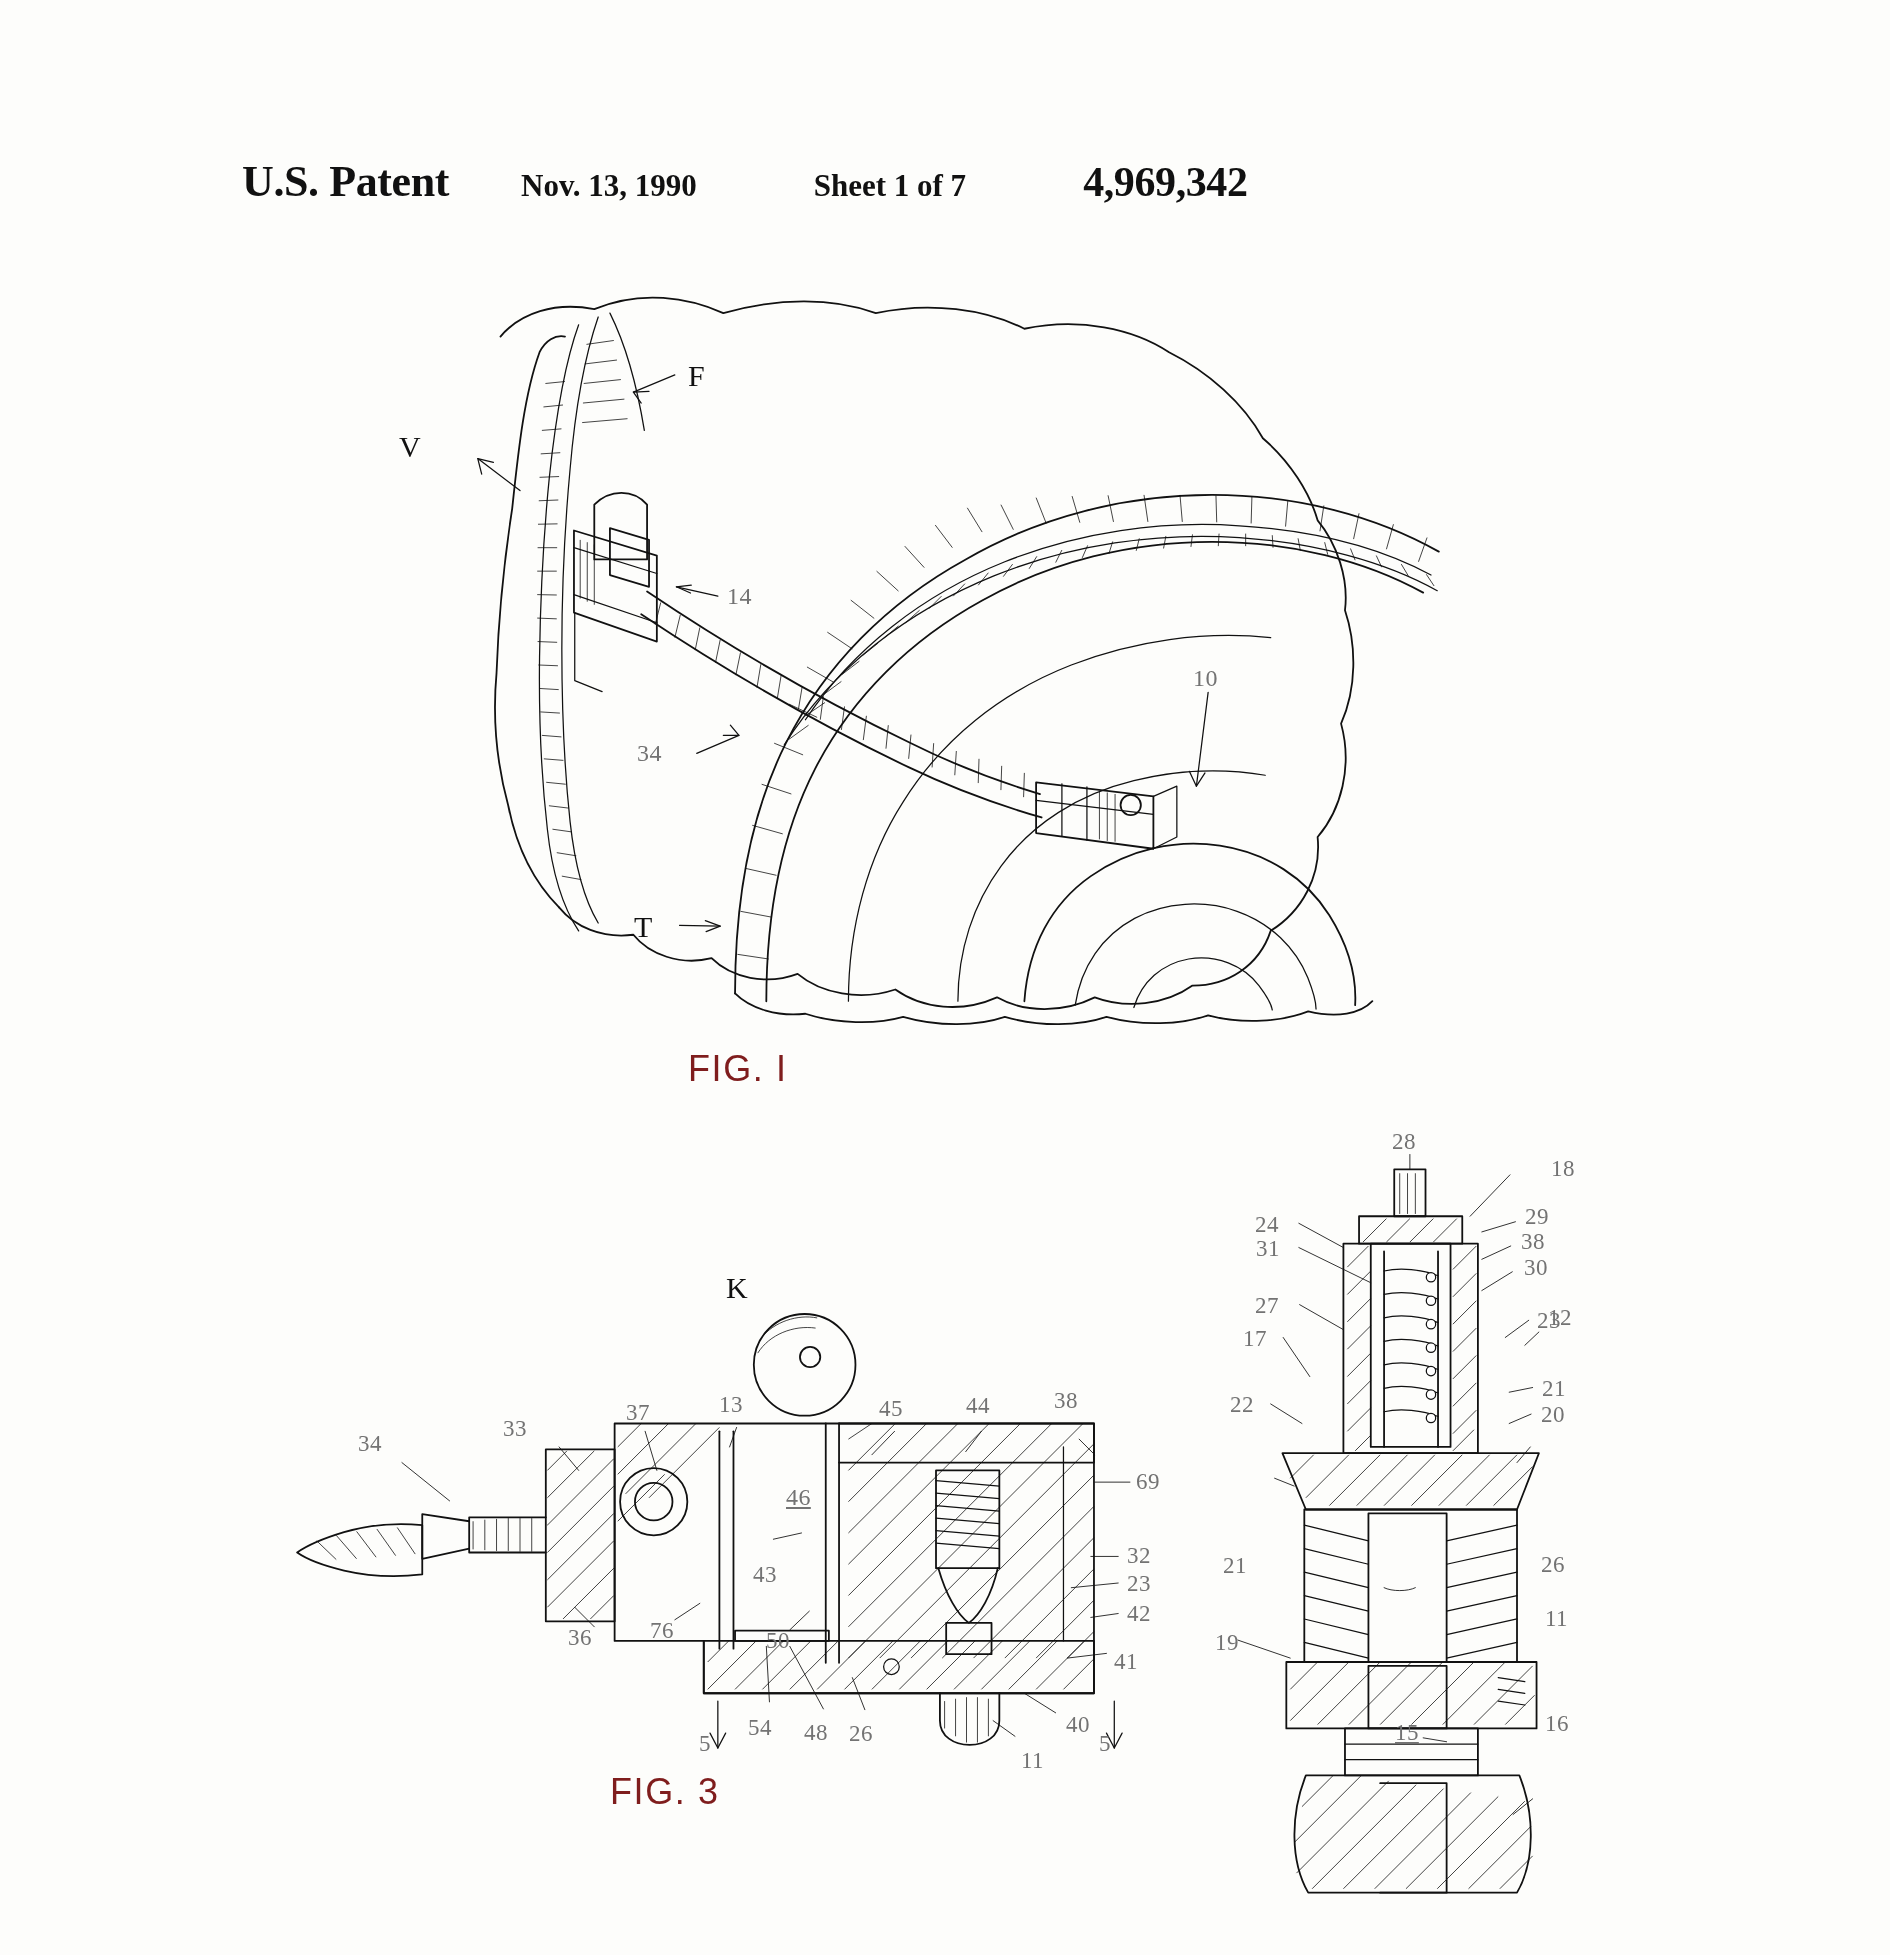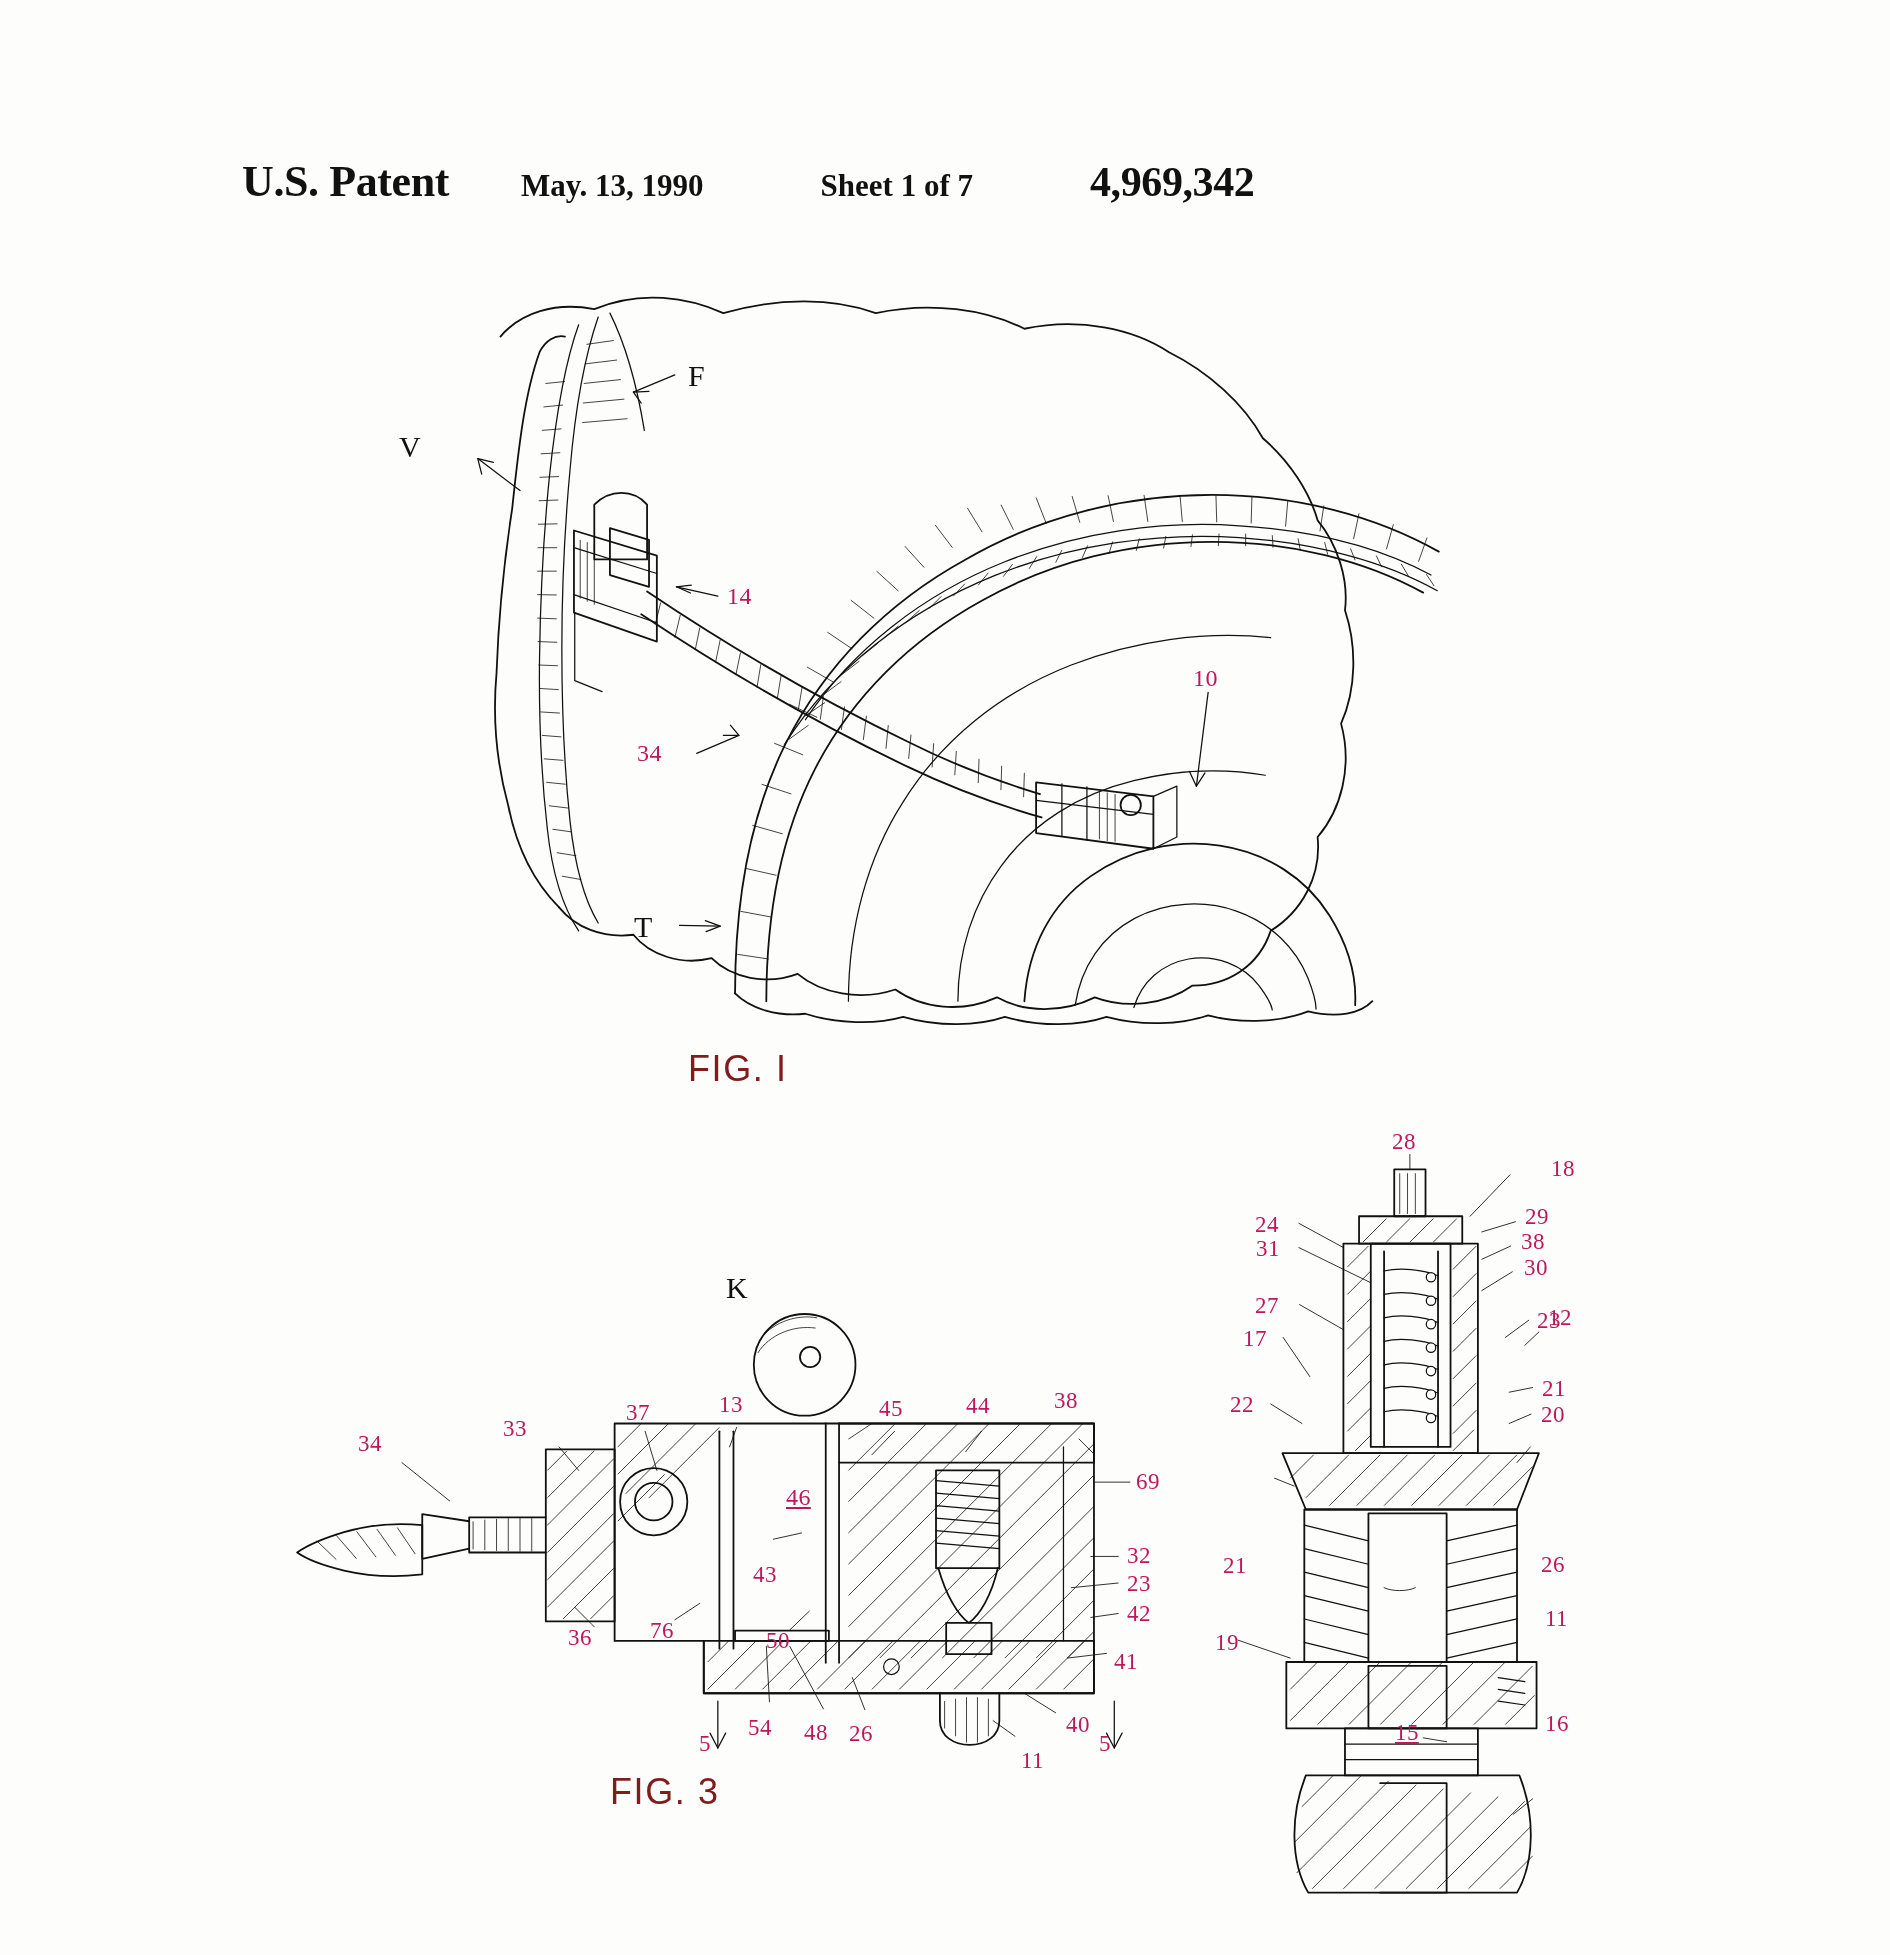"May. 13, 1990" span.hdr-date { text: May -> Nov }
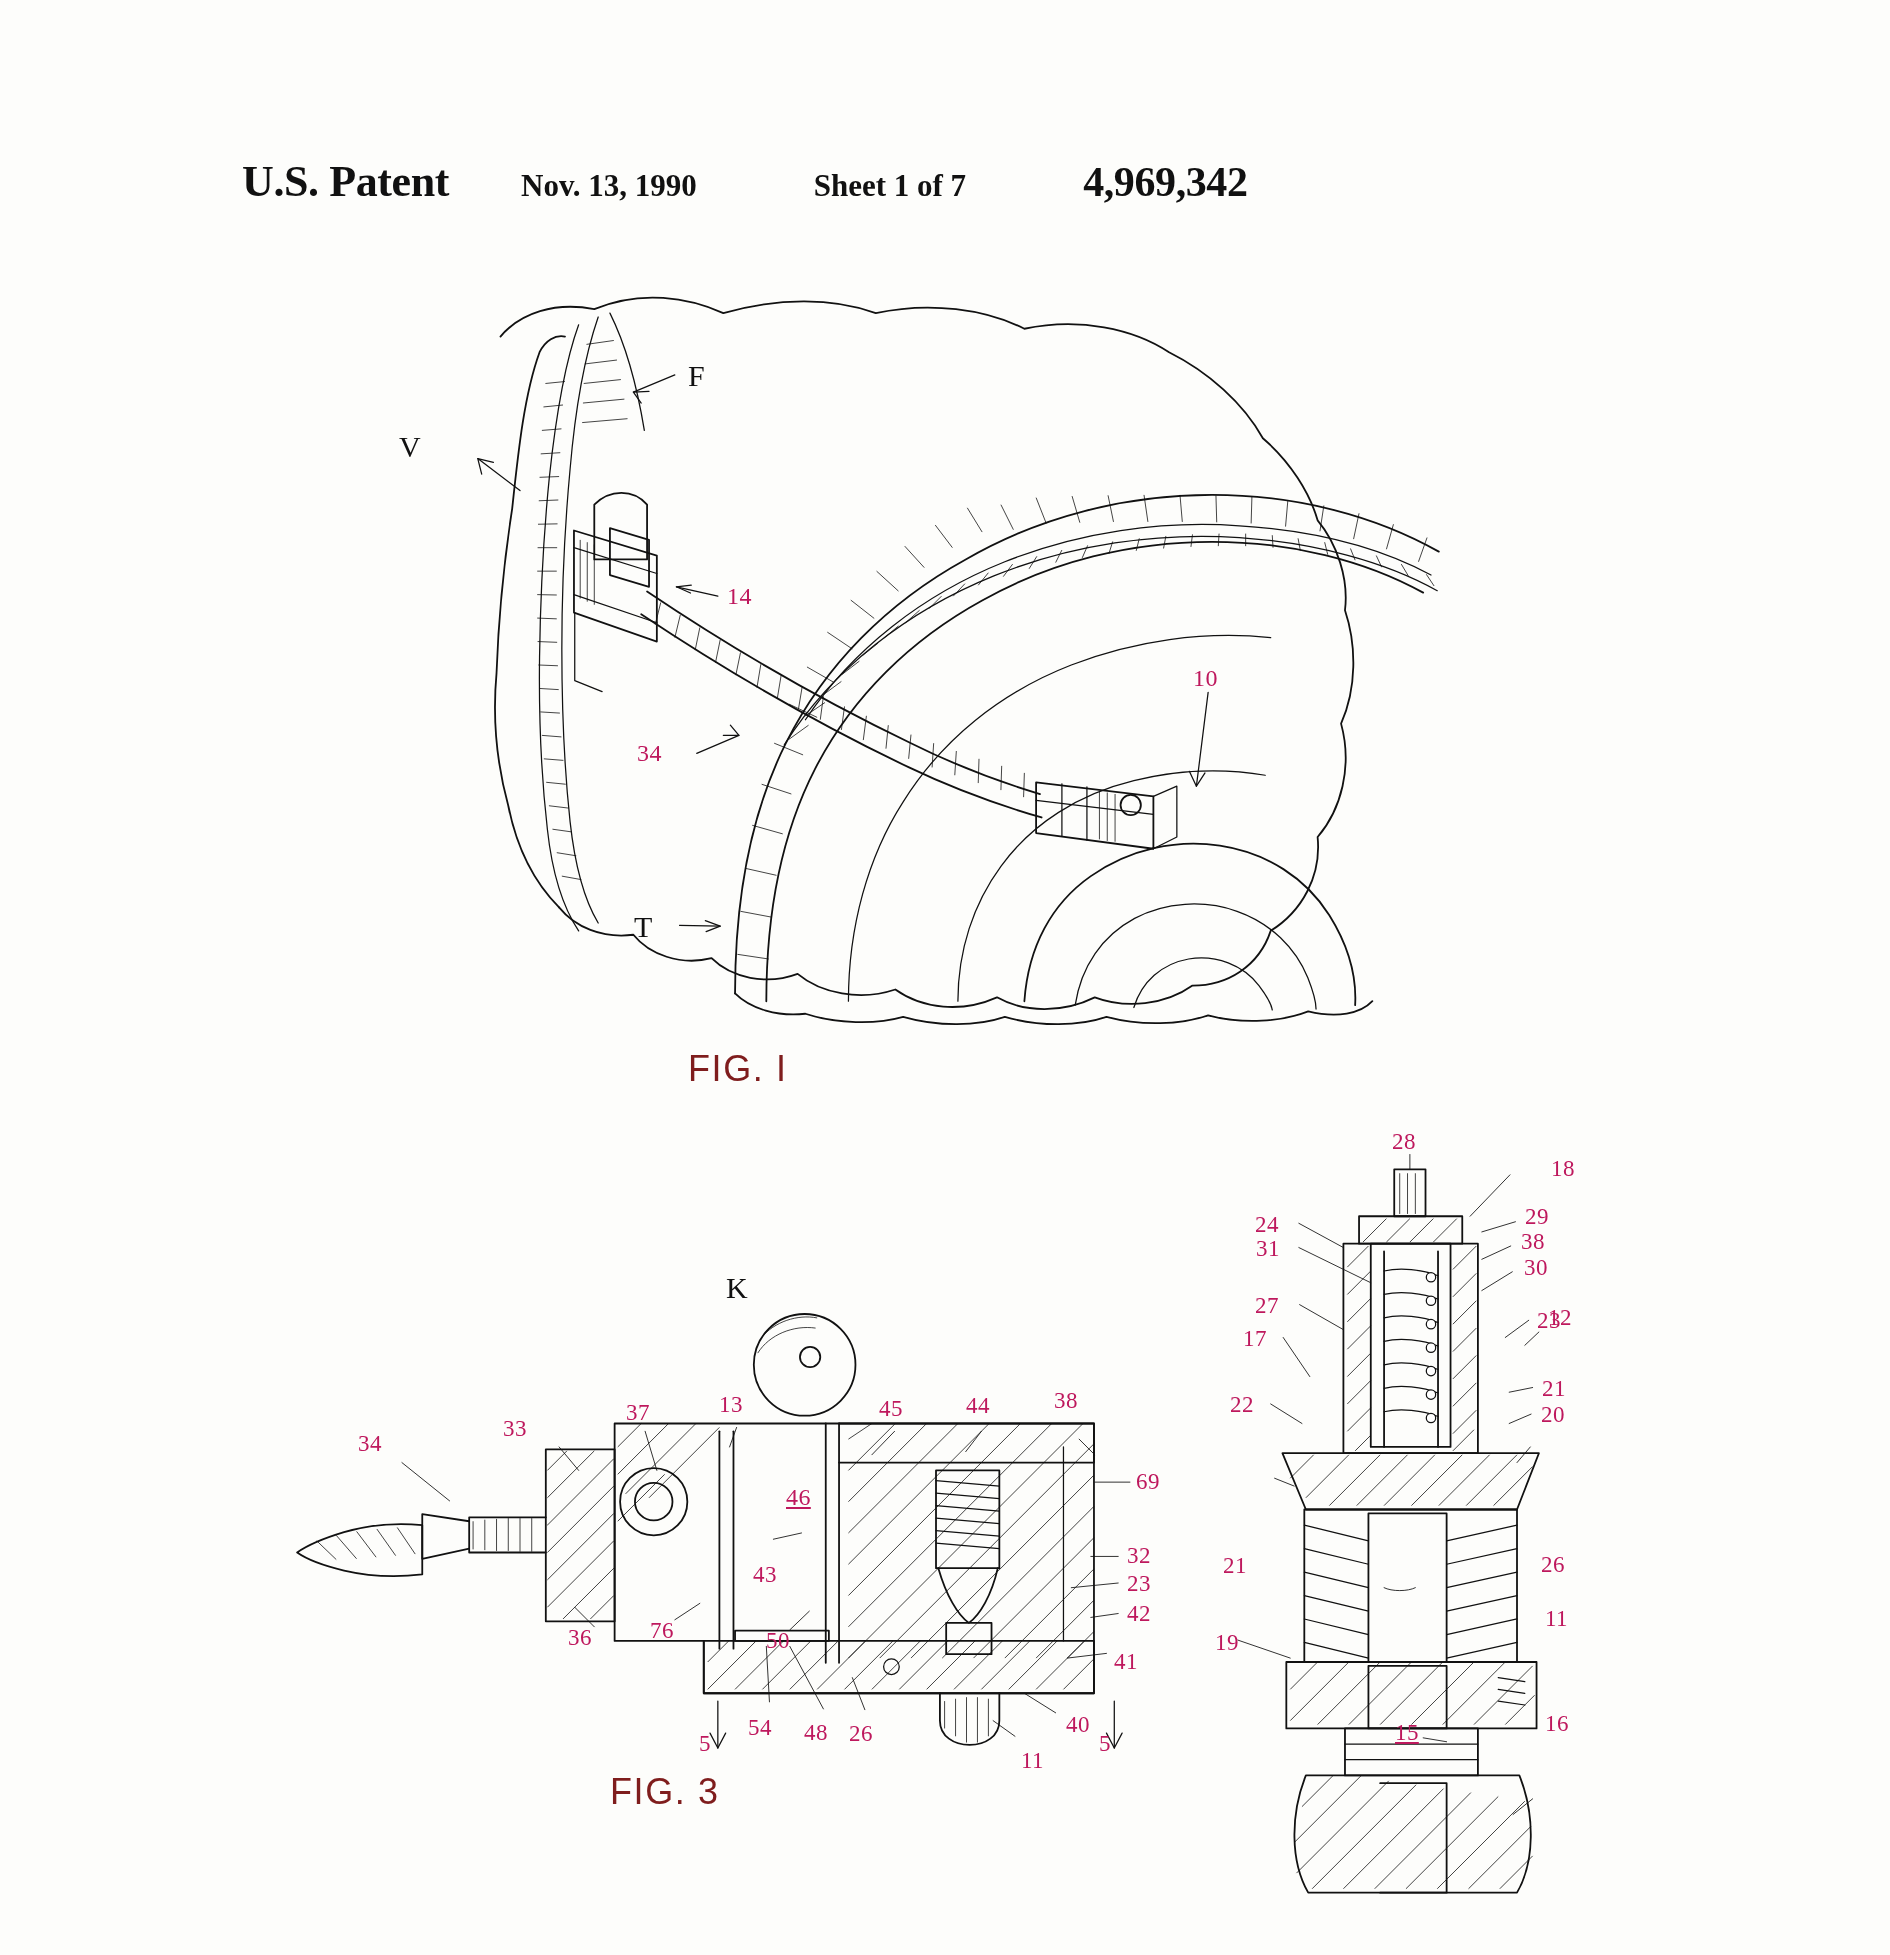"14" .lbl { color: #be185d -> #737373 }
